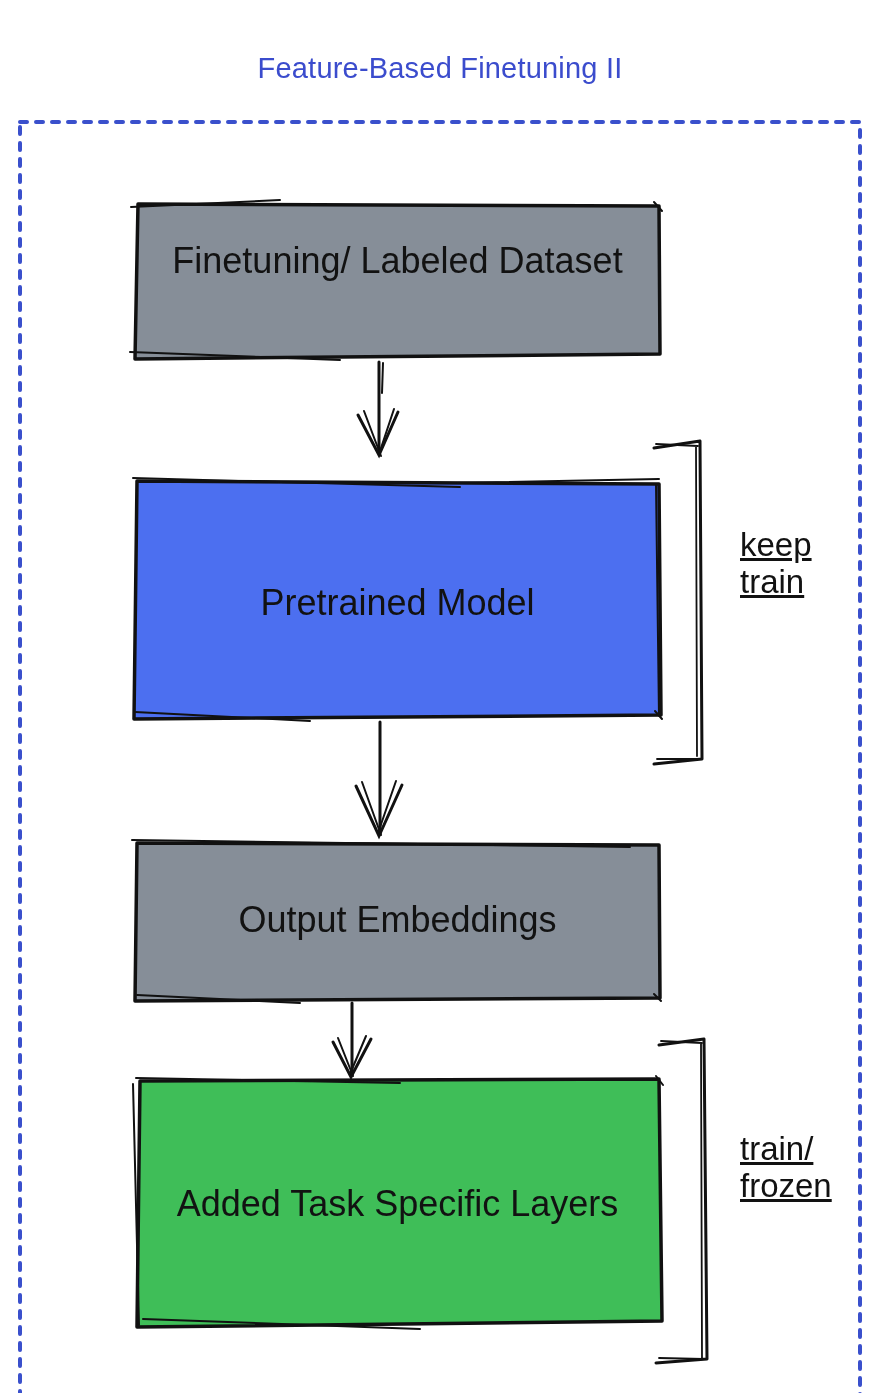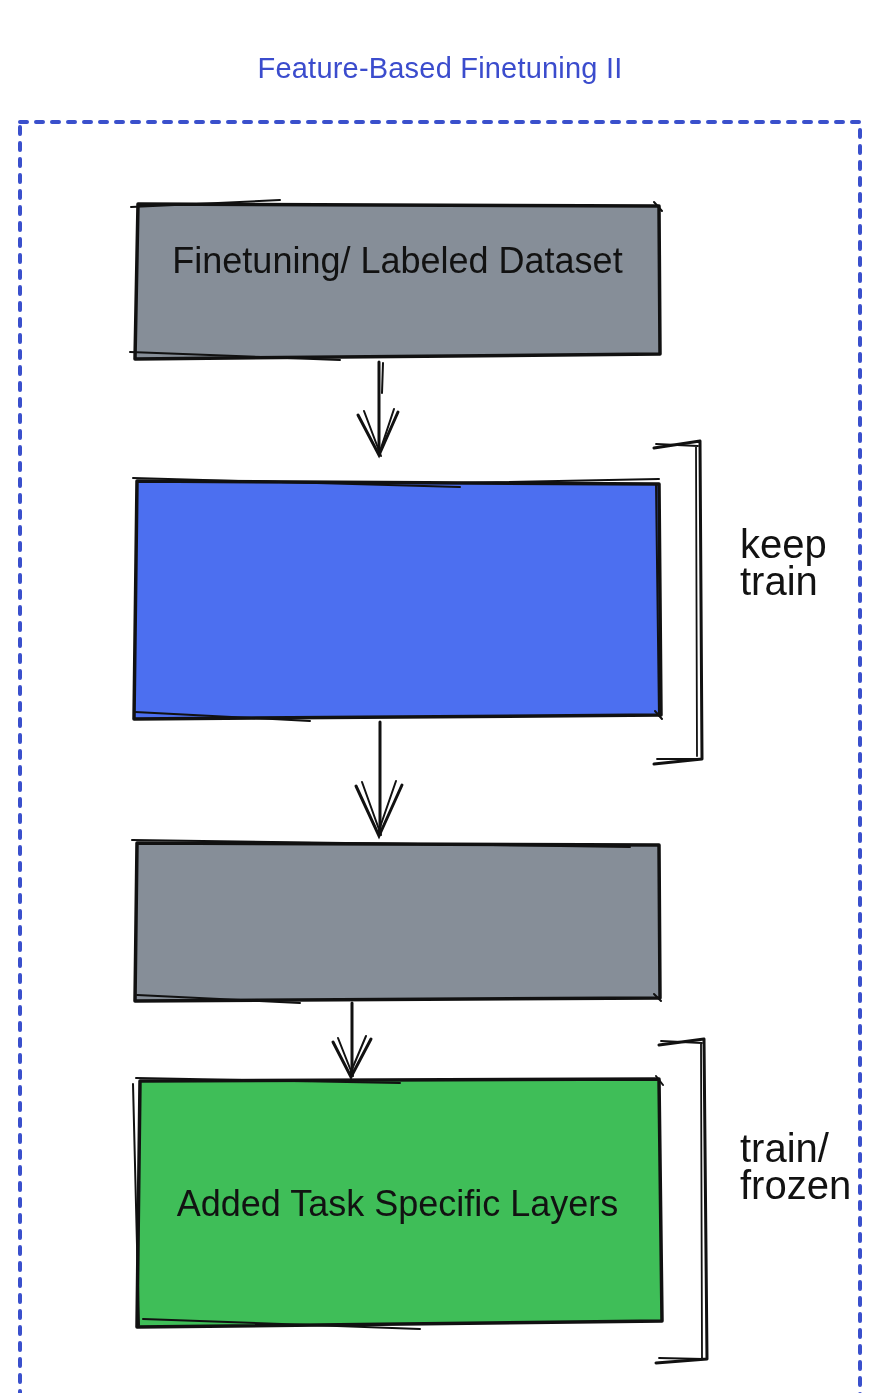"keep" .side-note { font-size: 40px -> 33px; text-decoration: none -> underline }
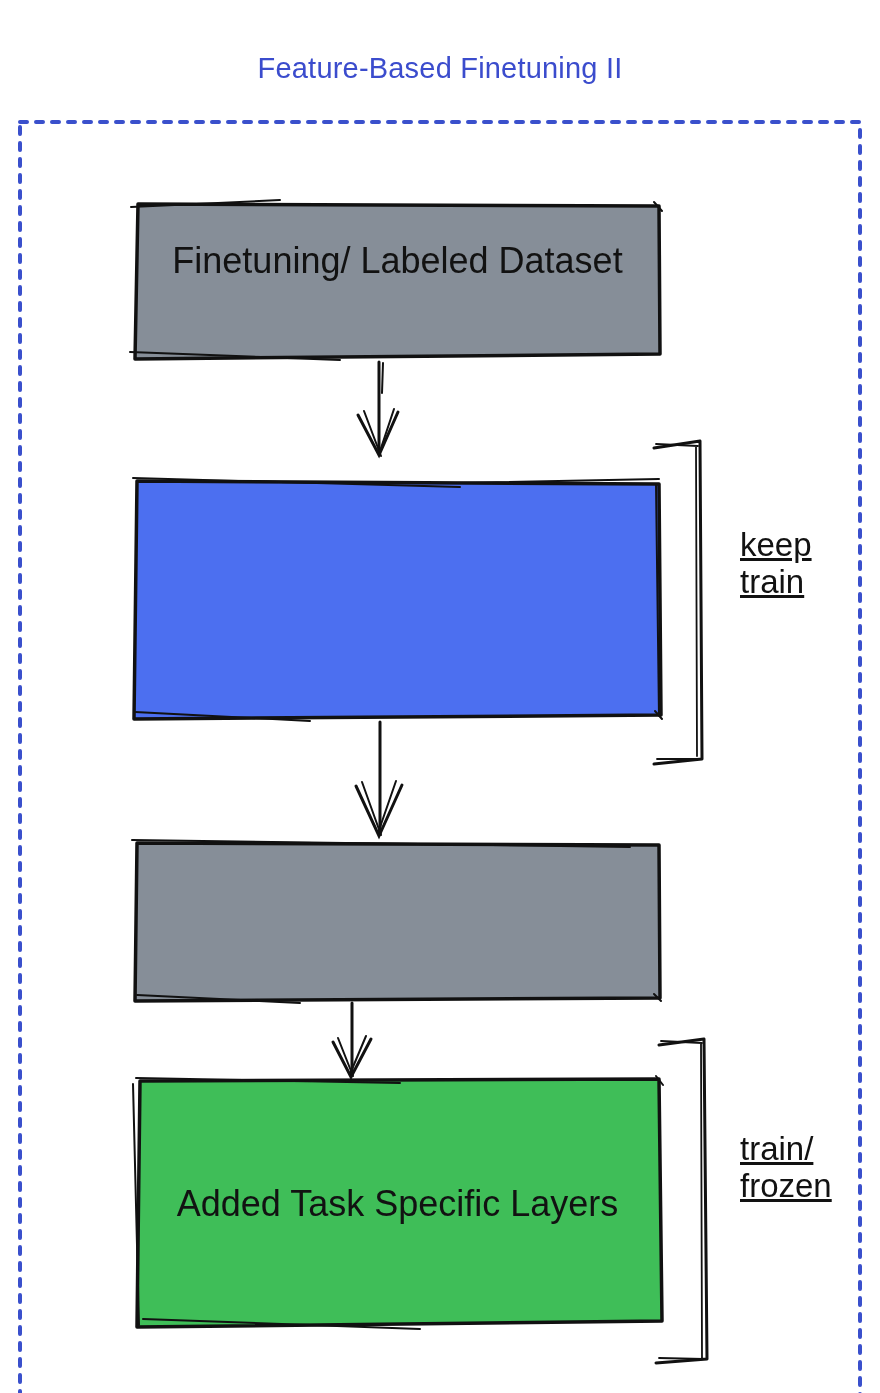"Pretrained Model" div.node-label { html: none -> <div>Pretrained Model</div> }
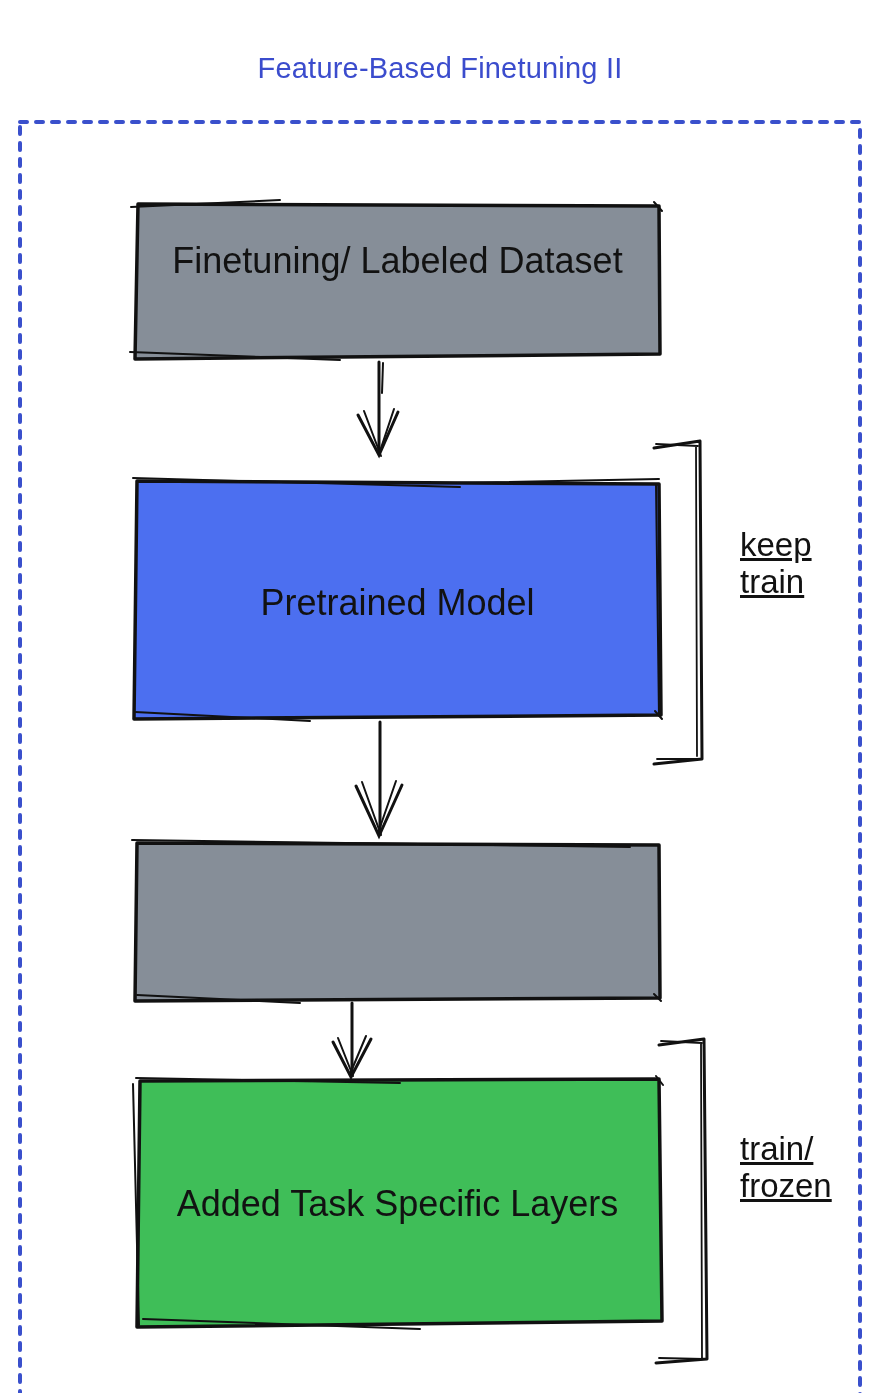"Output Embeddings" div.node-label { html: none -> <div>Output Embeddings</div> }
